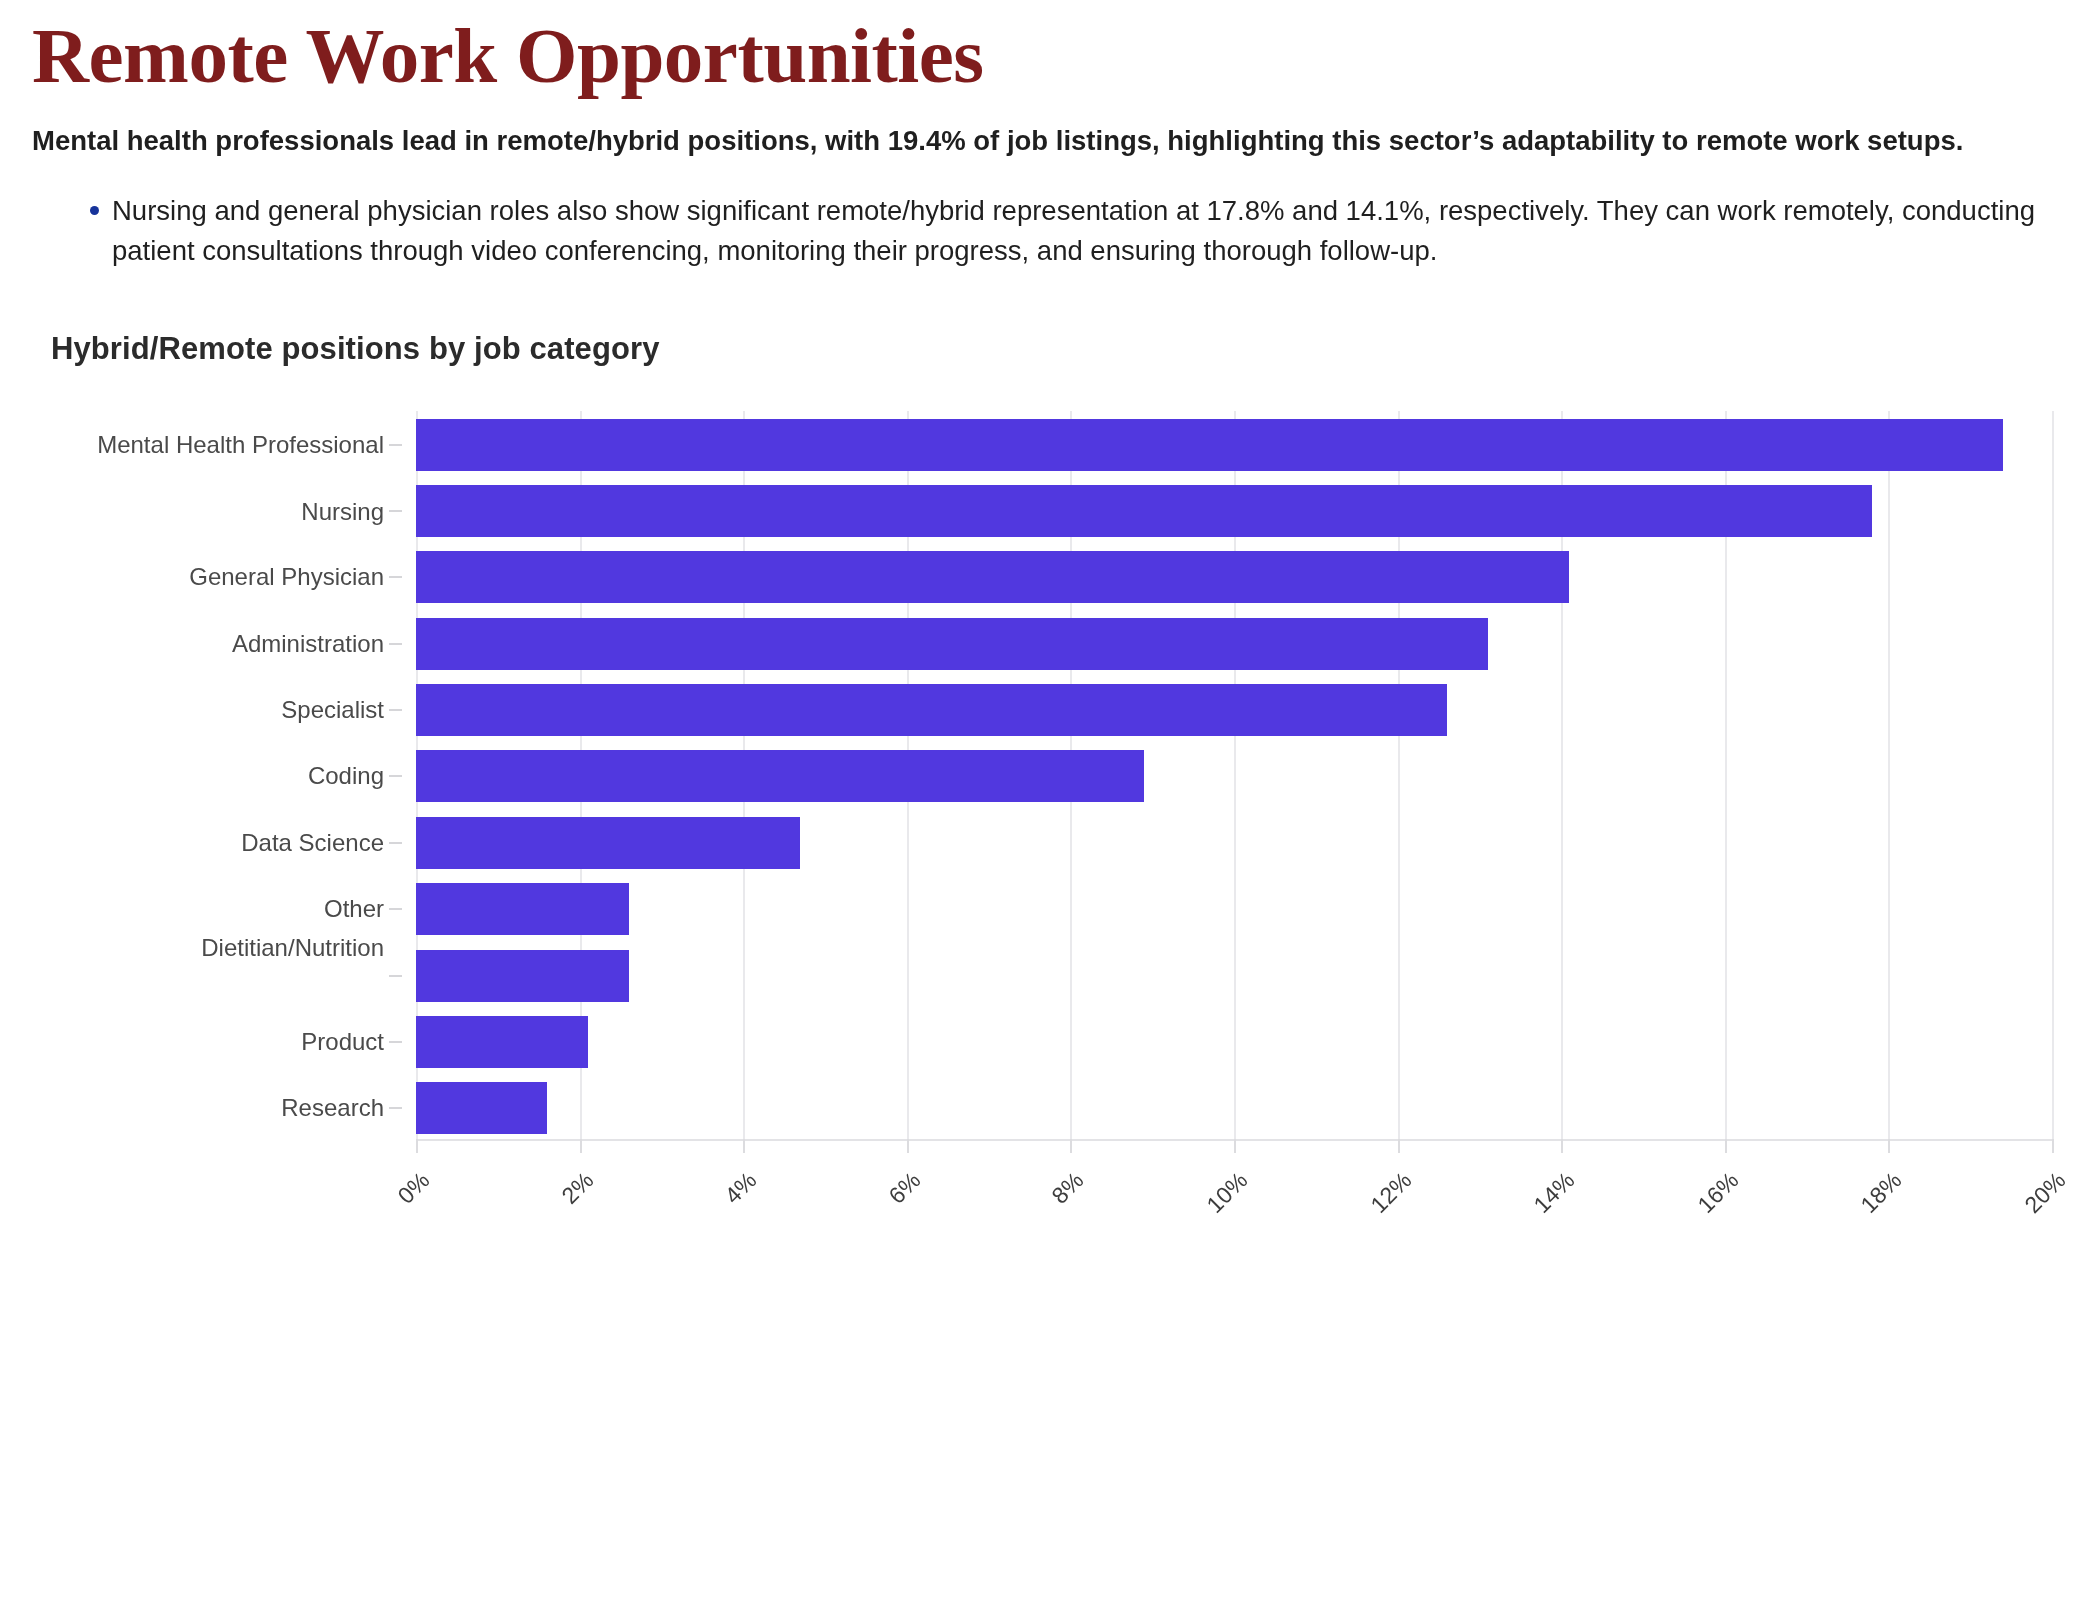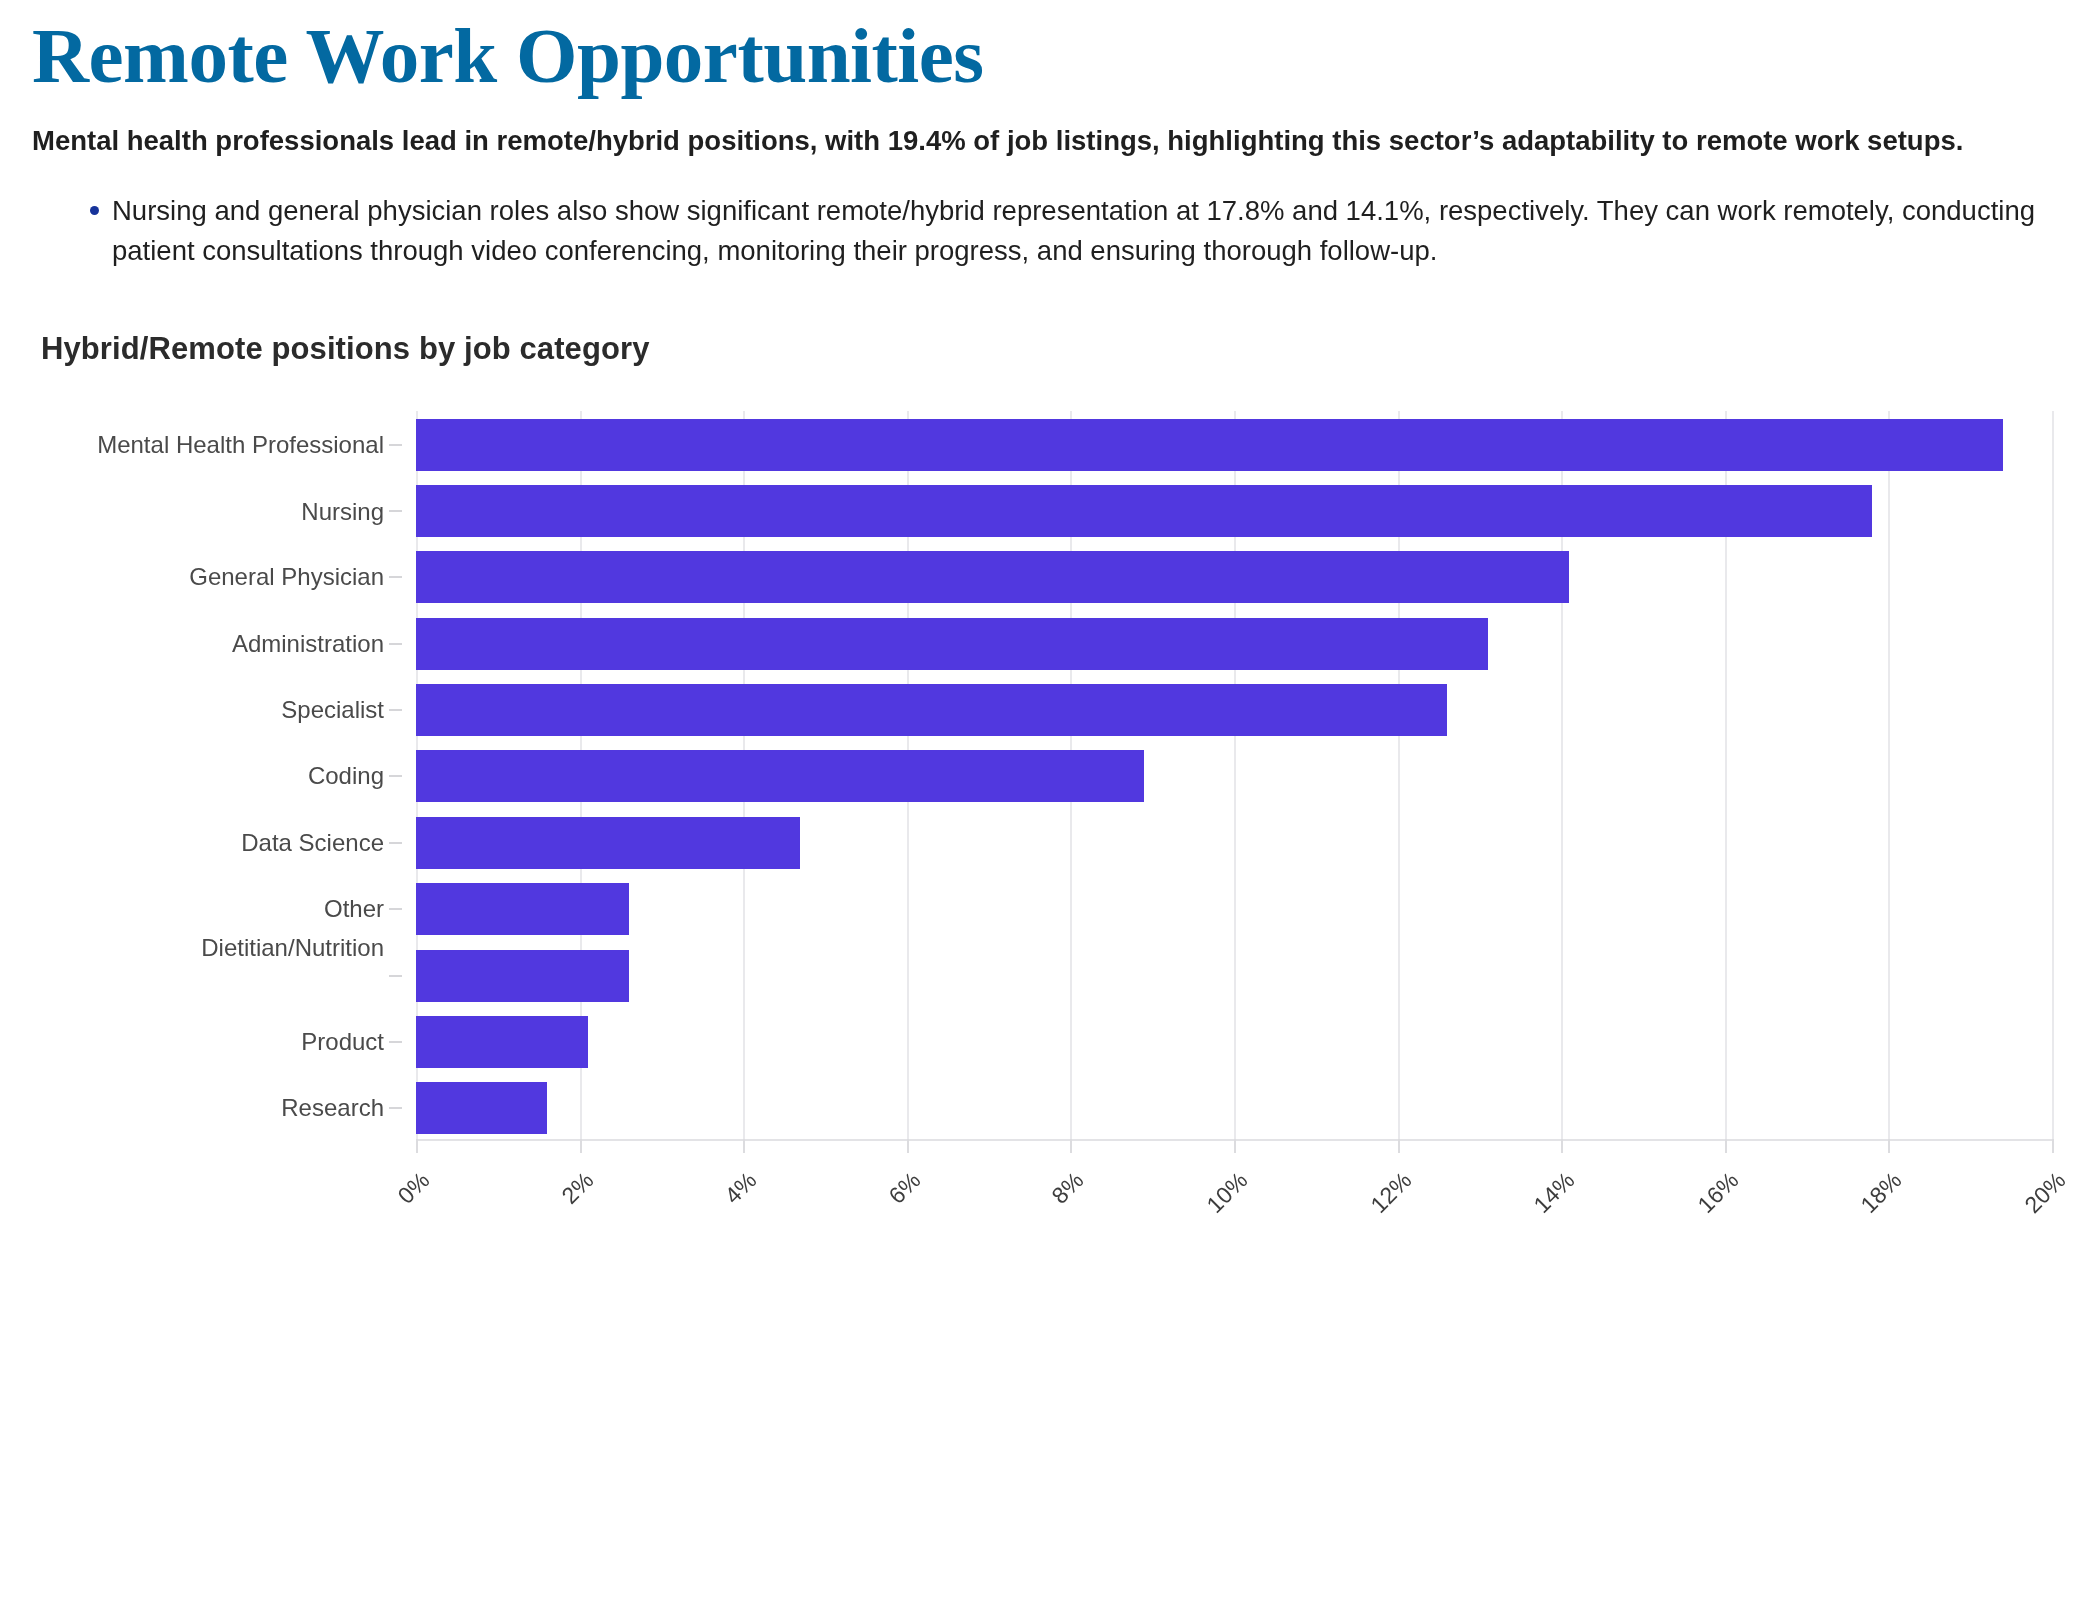"Remote Work Opportunities" .page-title { color: #0369a1 -> #7f1d1d }
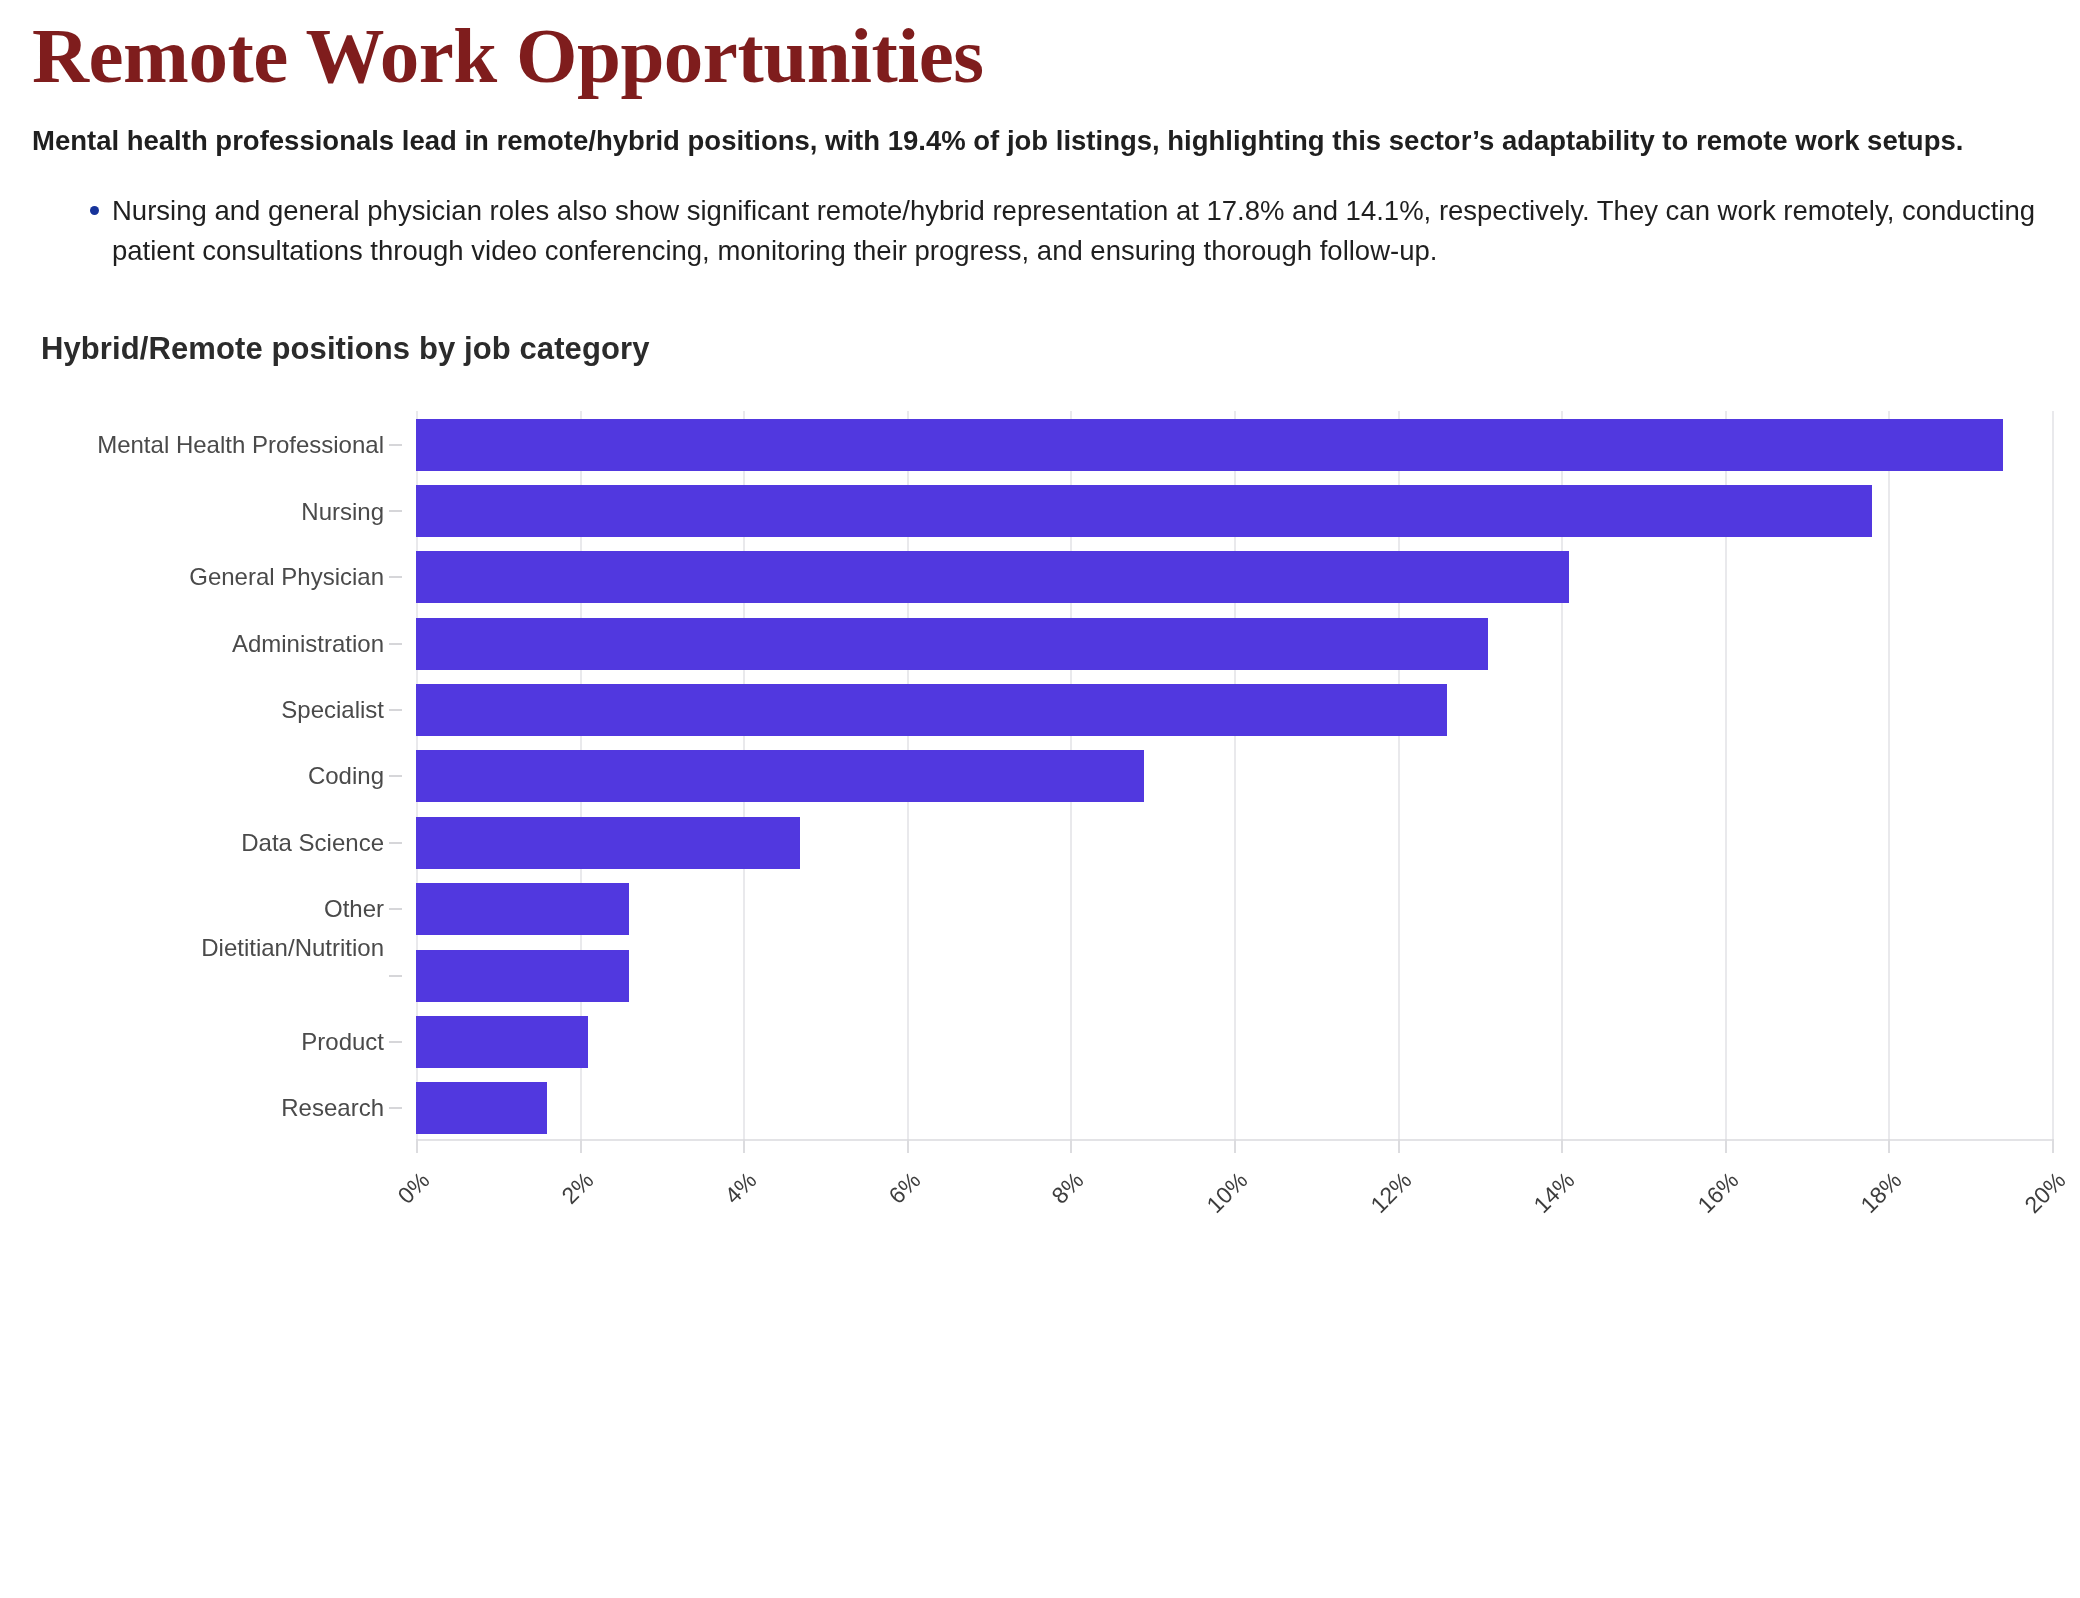"Hybrid/Remote positions by job category" .chart-title { margin: 0 0 44px 9px -> 0 0 44px 19px }
